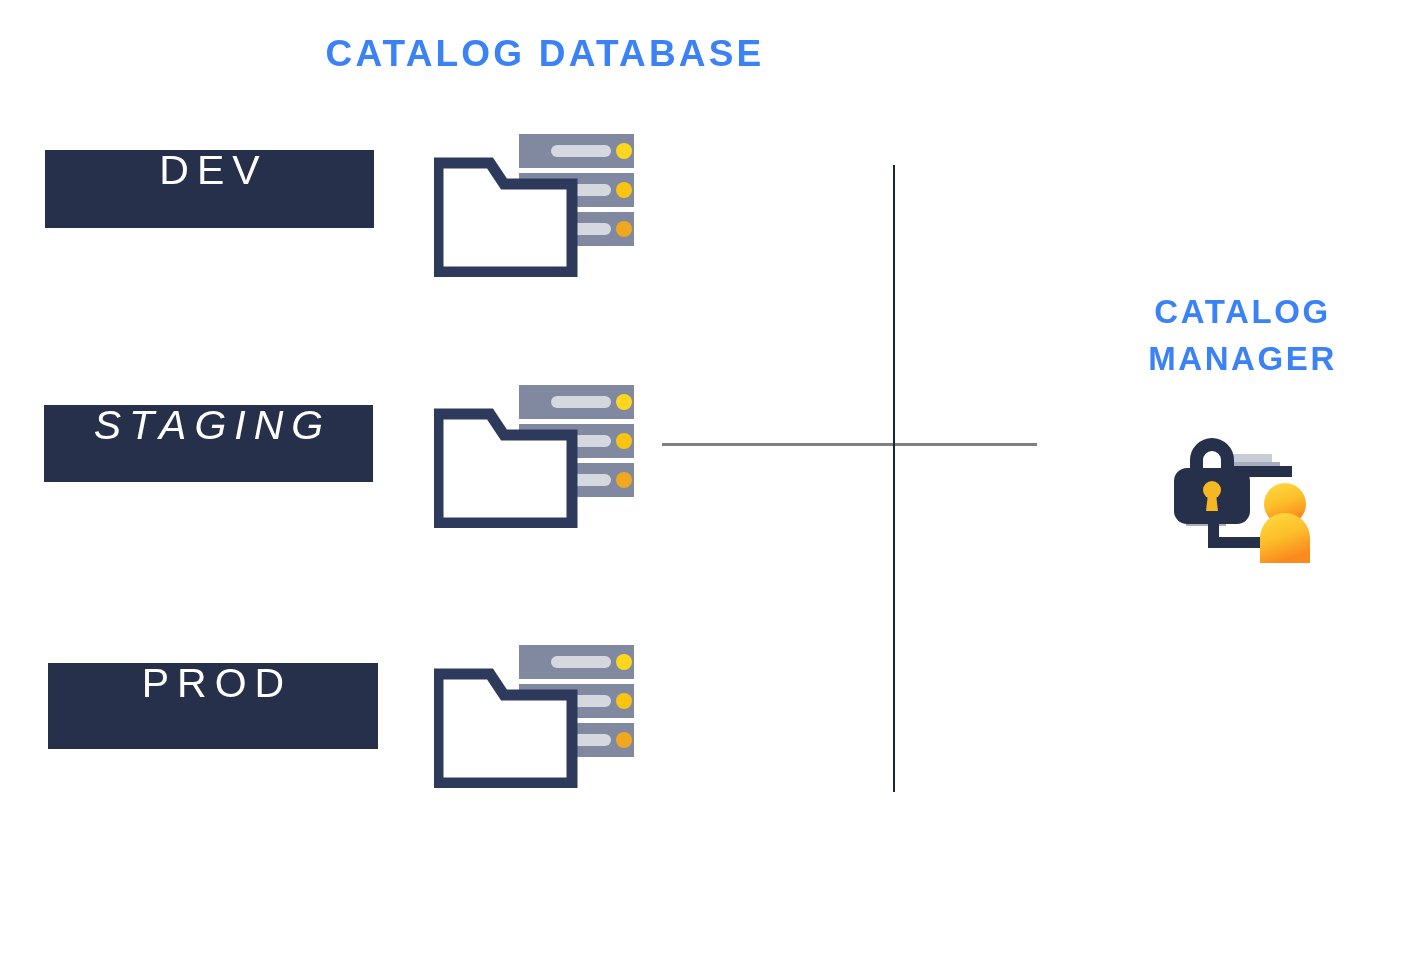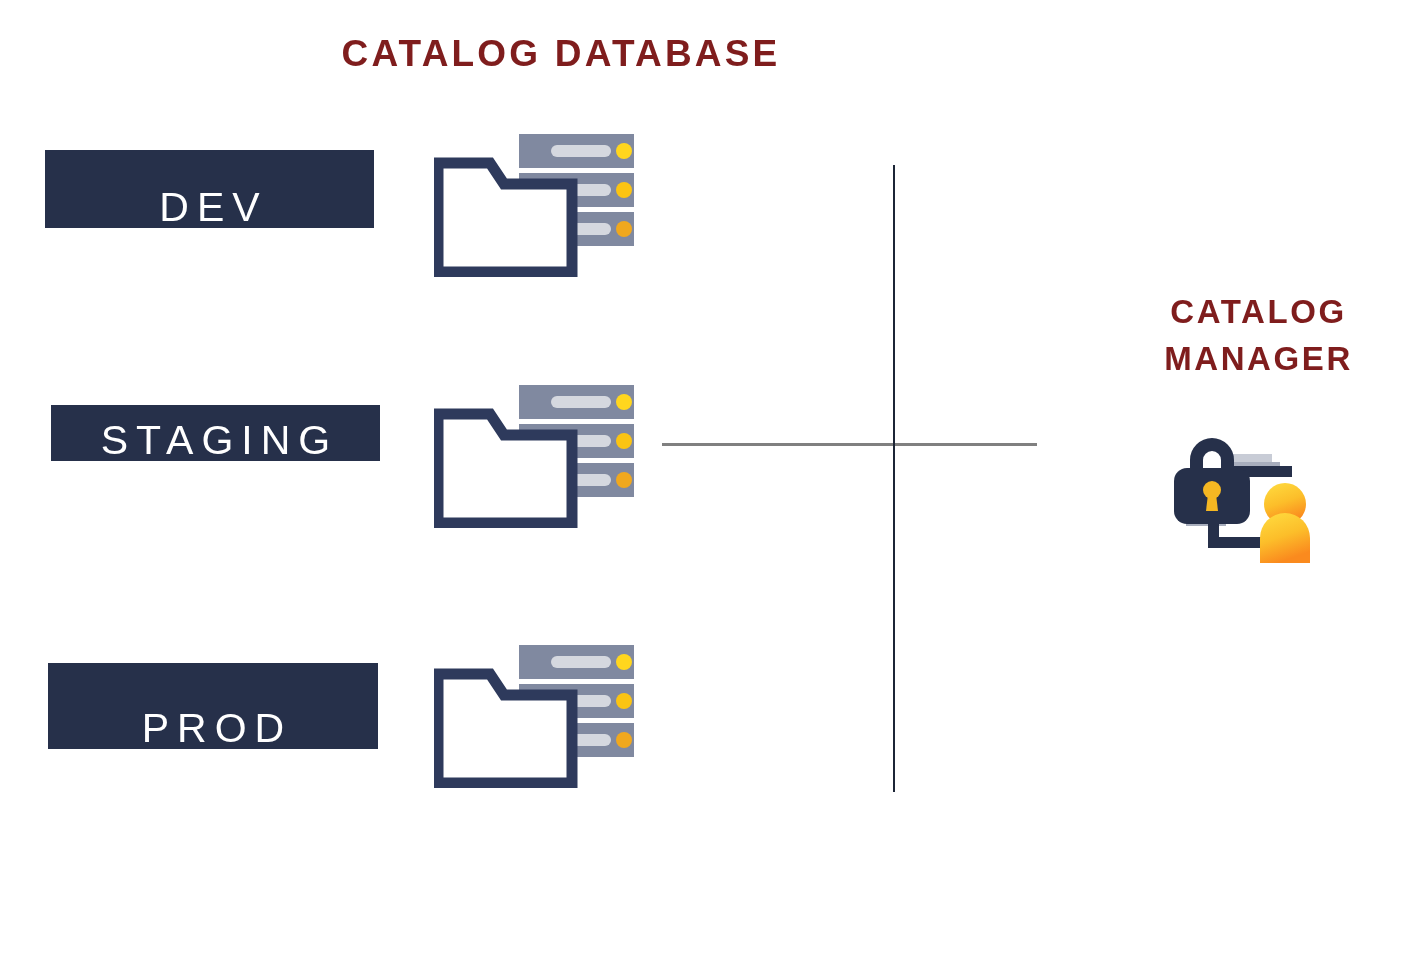"CATALOG DATABASE" .section-title { color: #7f1d1d -> #3b82f6; padding-left: 16px -> none }
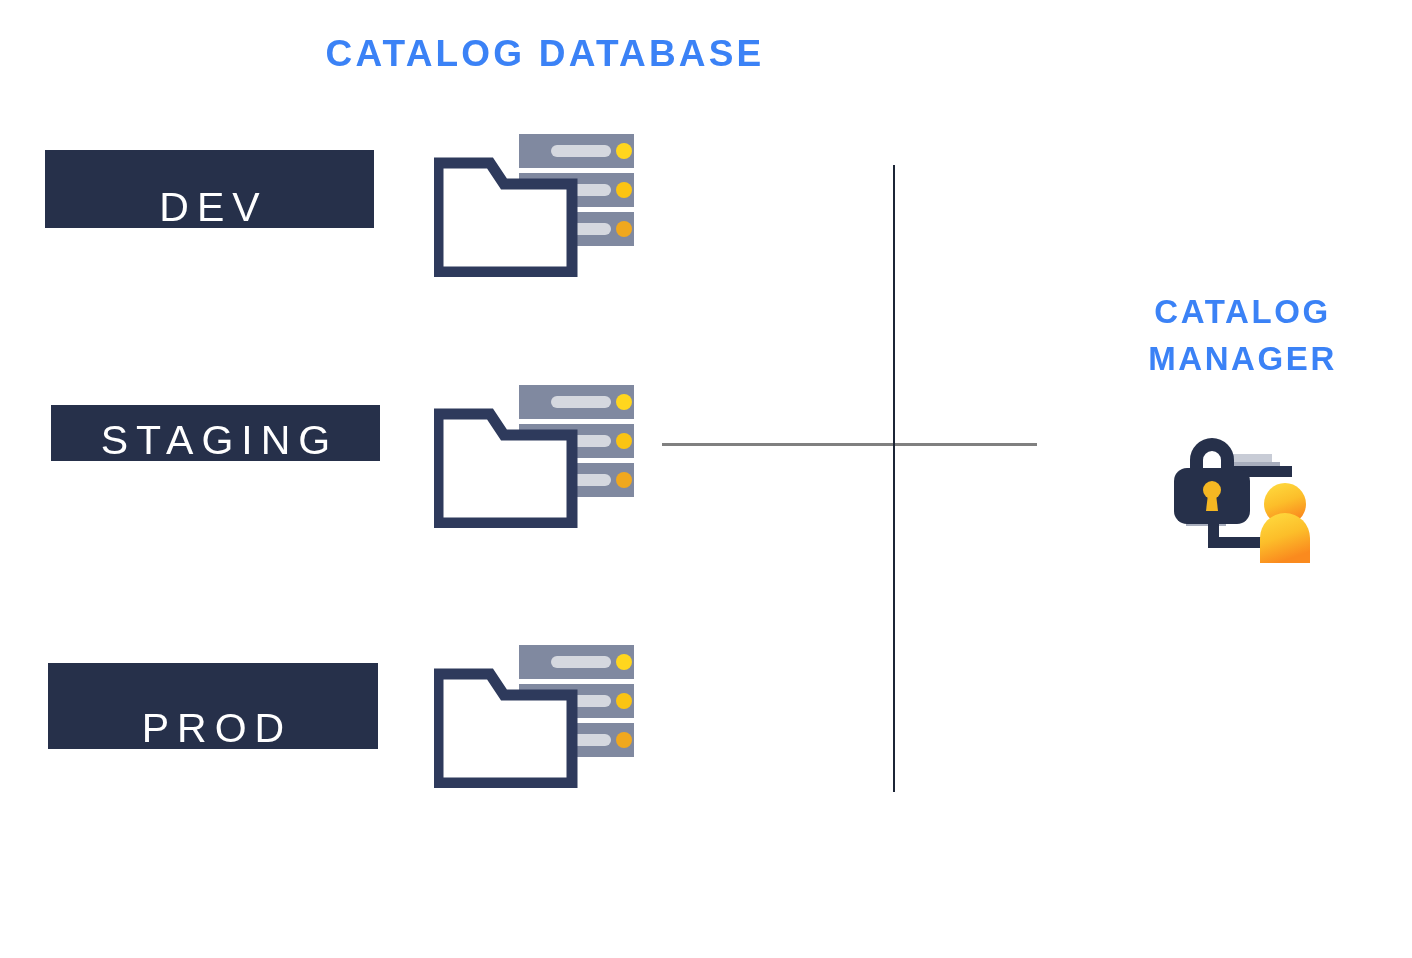"DEV" .env-box { align-items: flex-end -> flex-start }
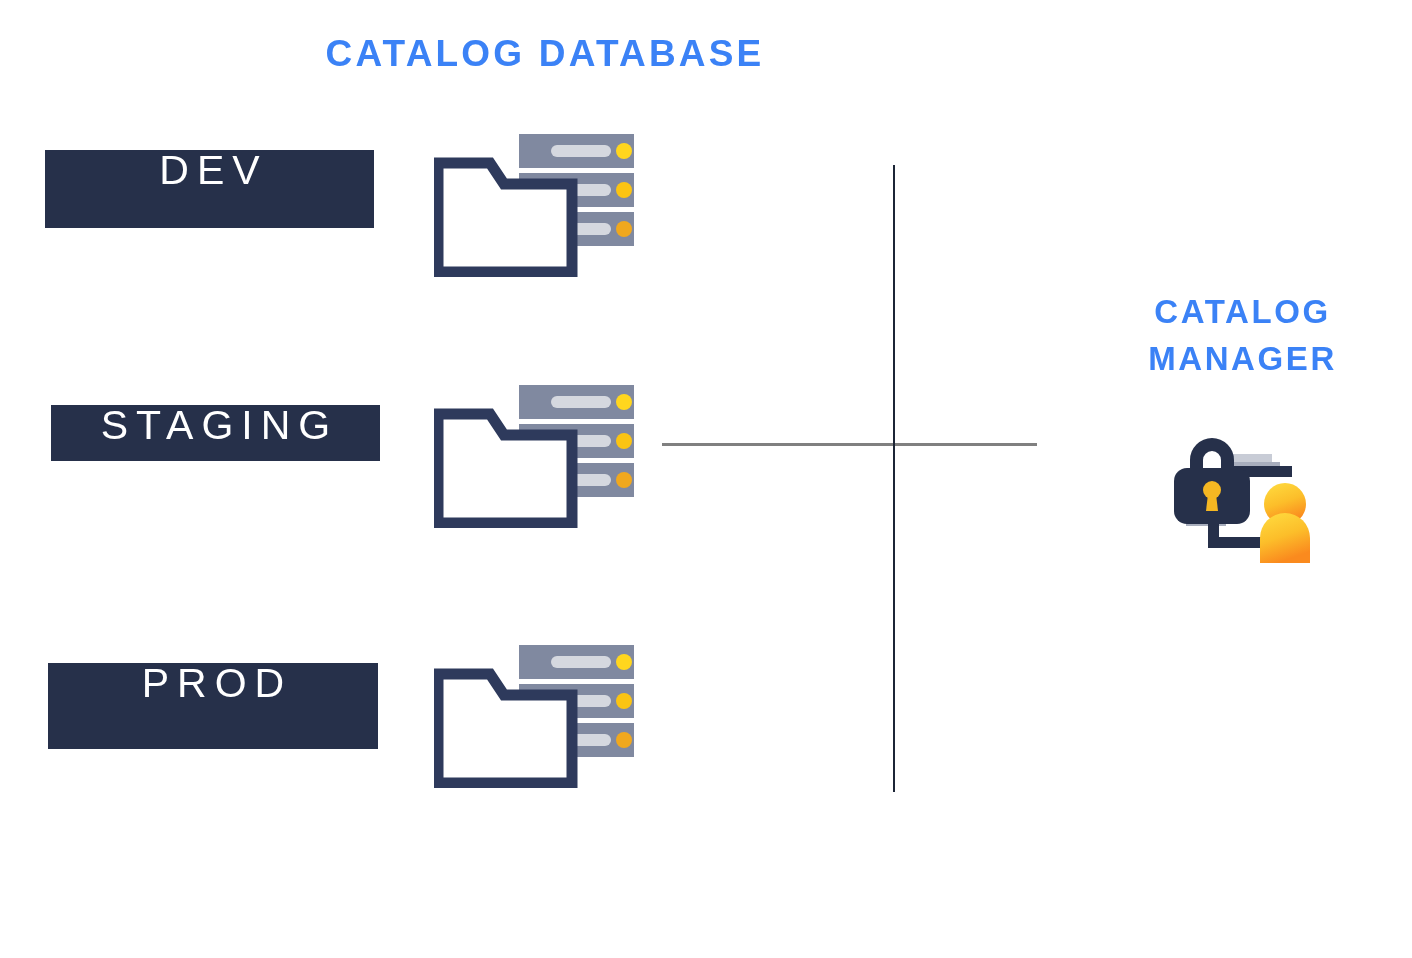"STAGING" #env-box-staging { font-style: none -> italic; height: 56px -> 77px; left: 51px -> 44px }
